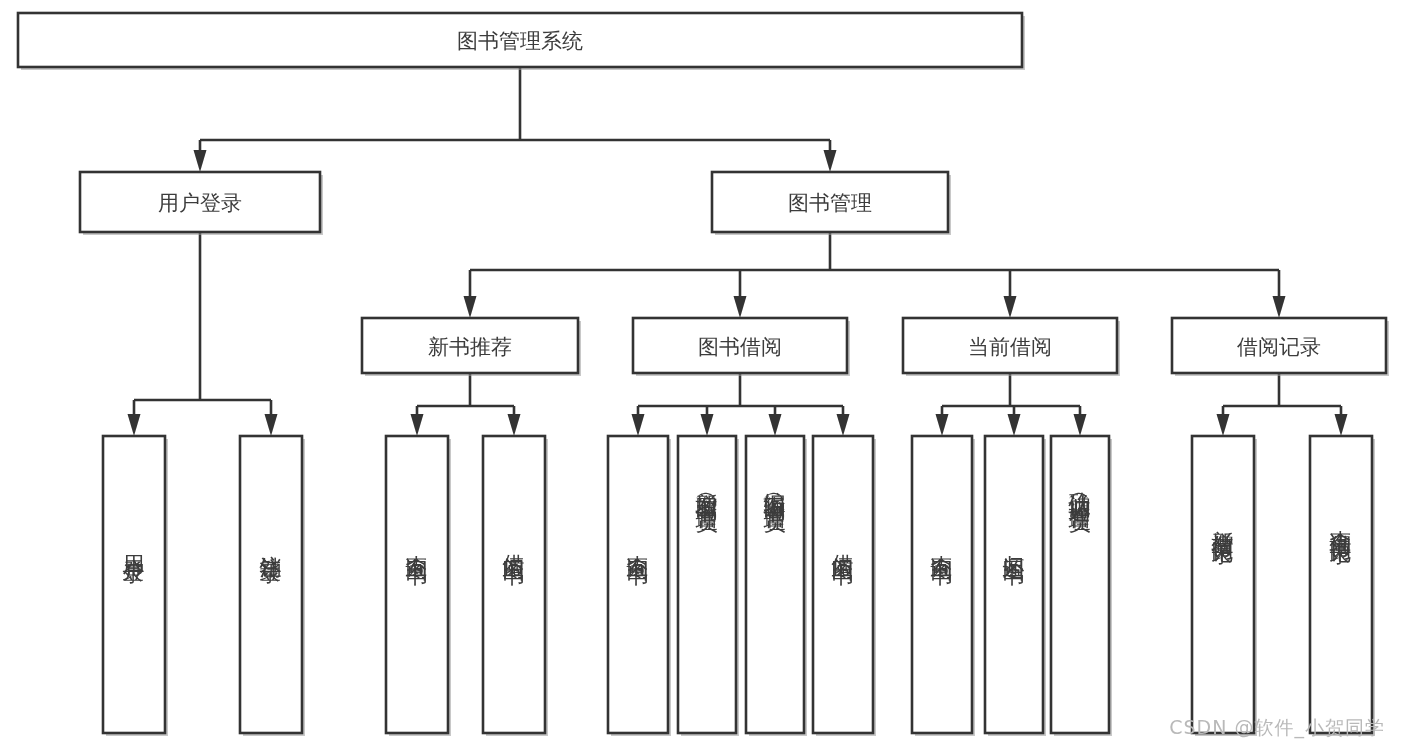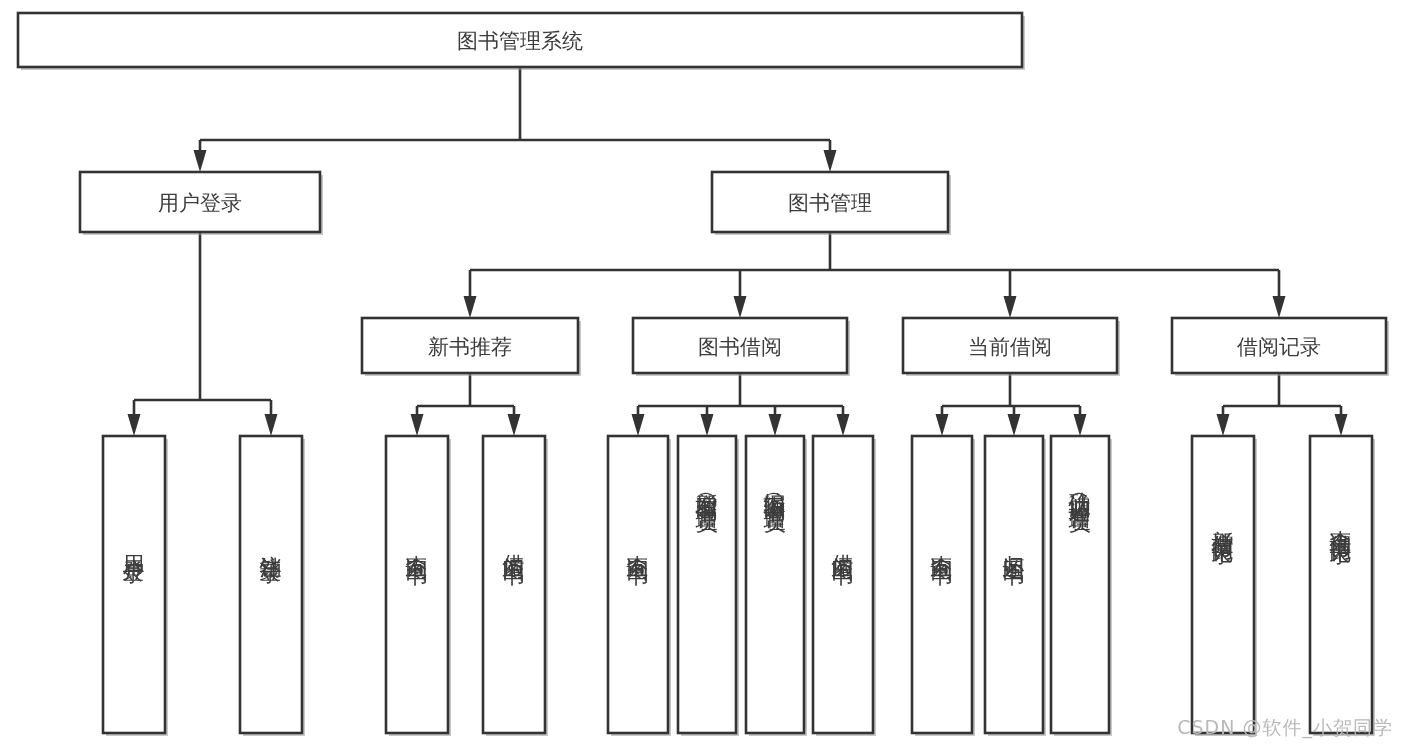"CSDN @软件_小贺同学" .watermark { right: 12px -> 20px }
